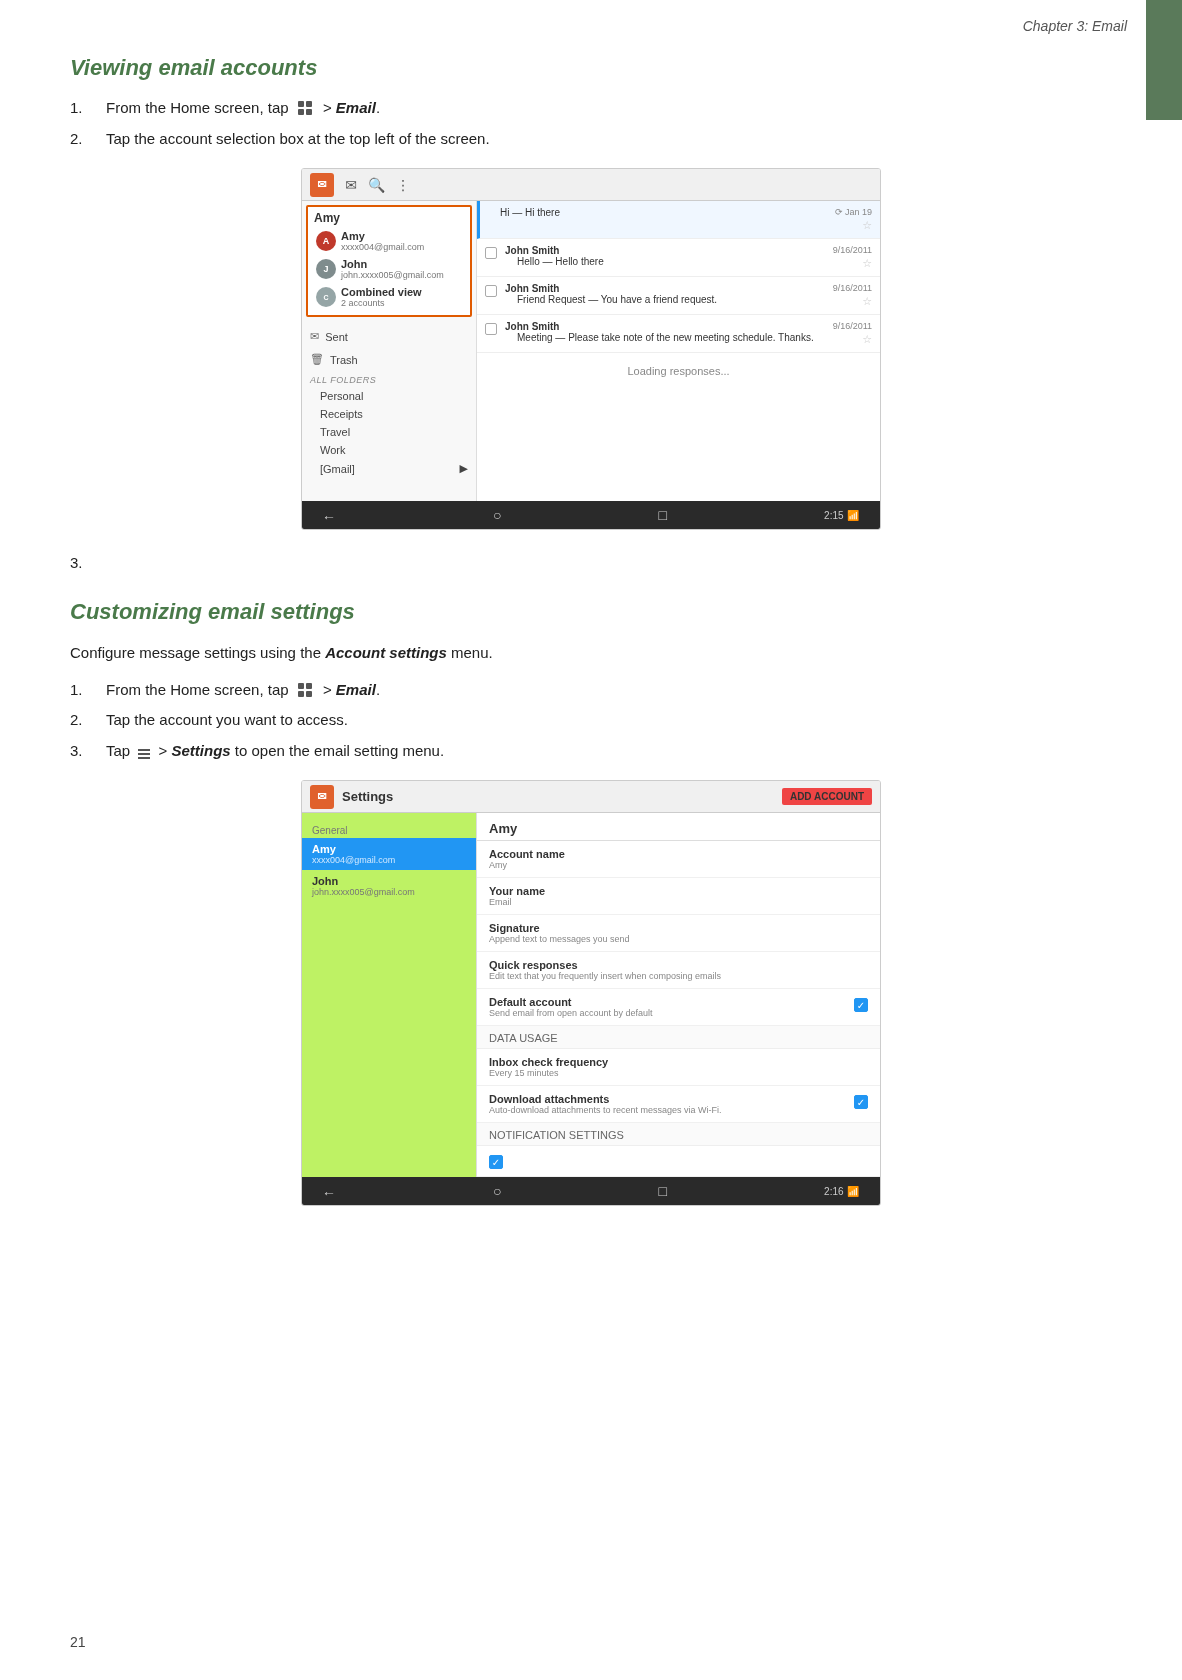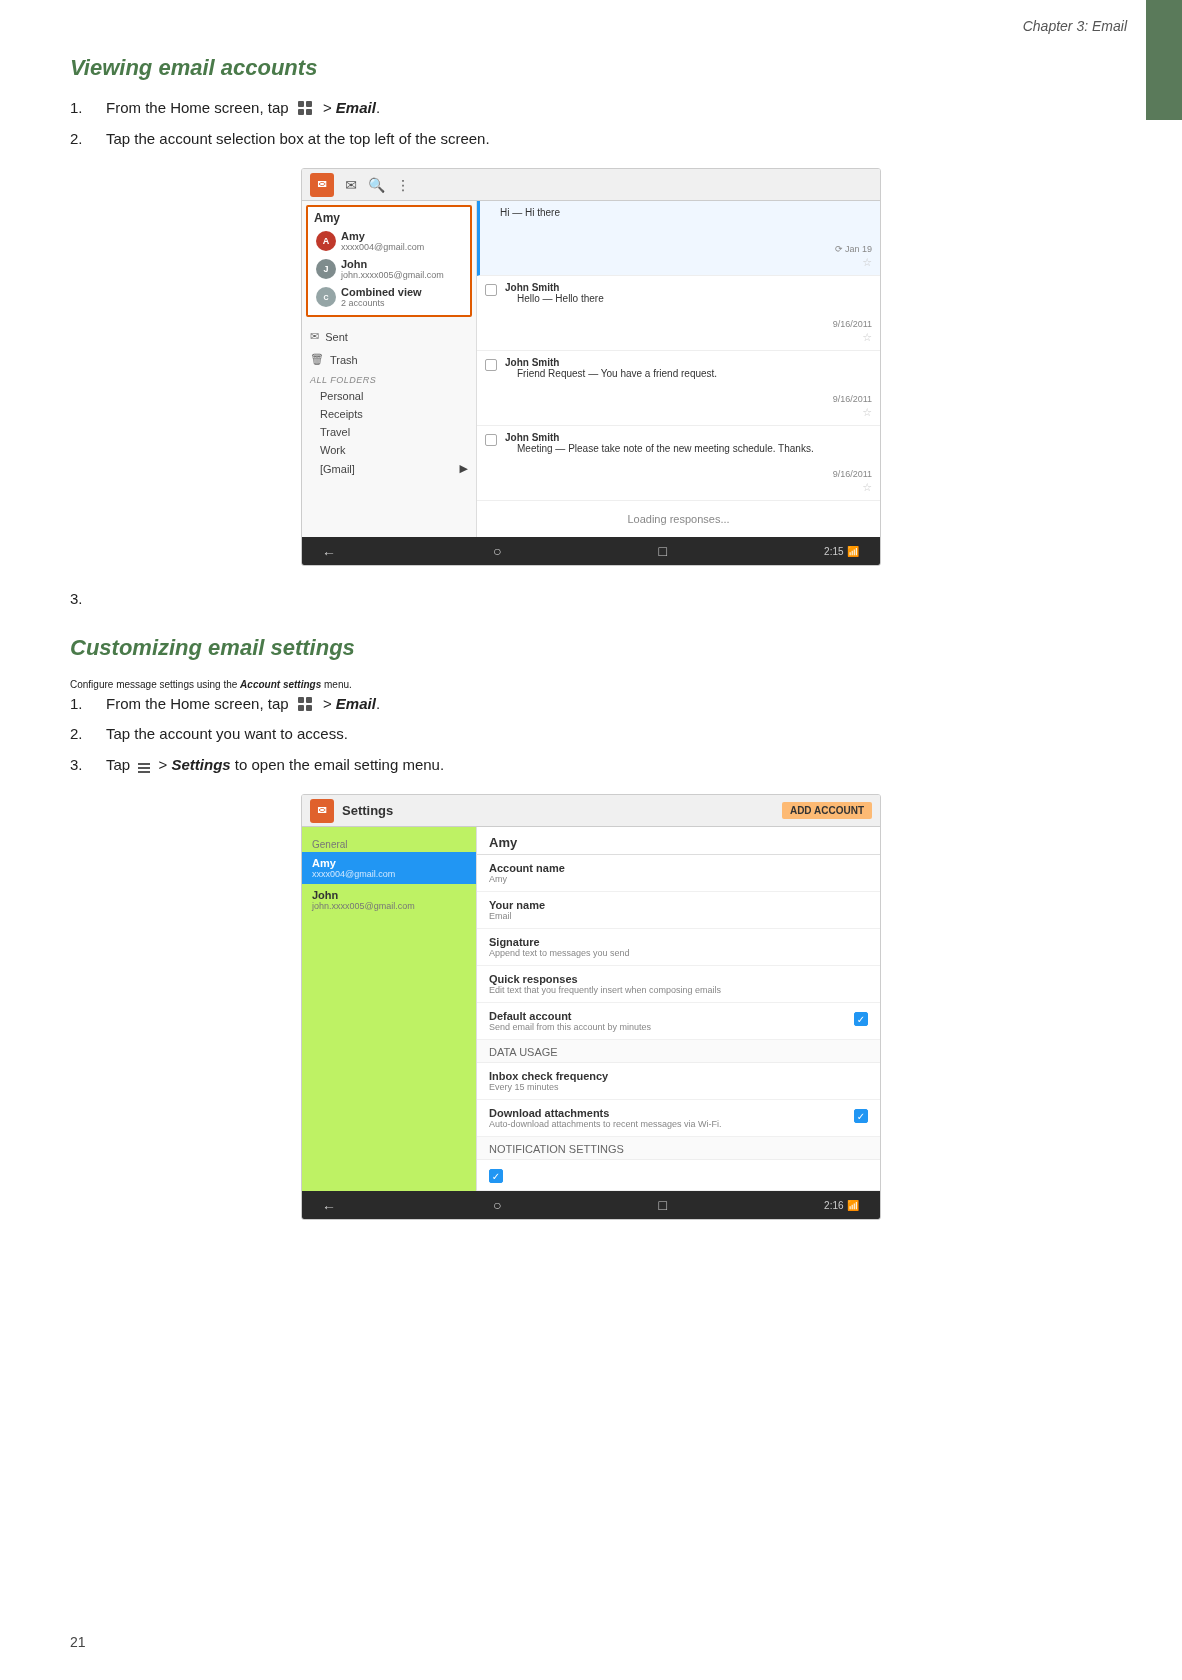"⟳ Jan 19" .email-list-item .date { margin-top: 37px -> none }
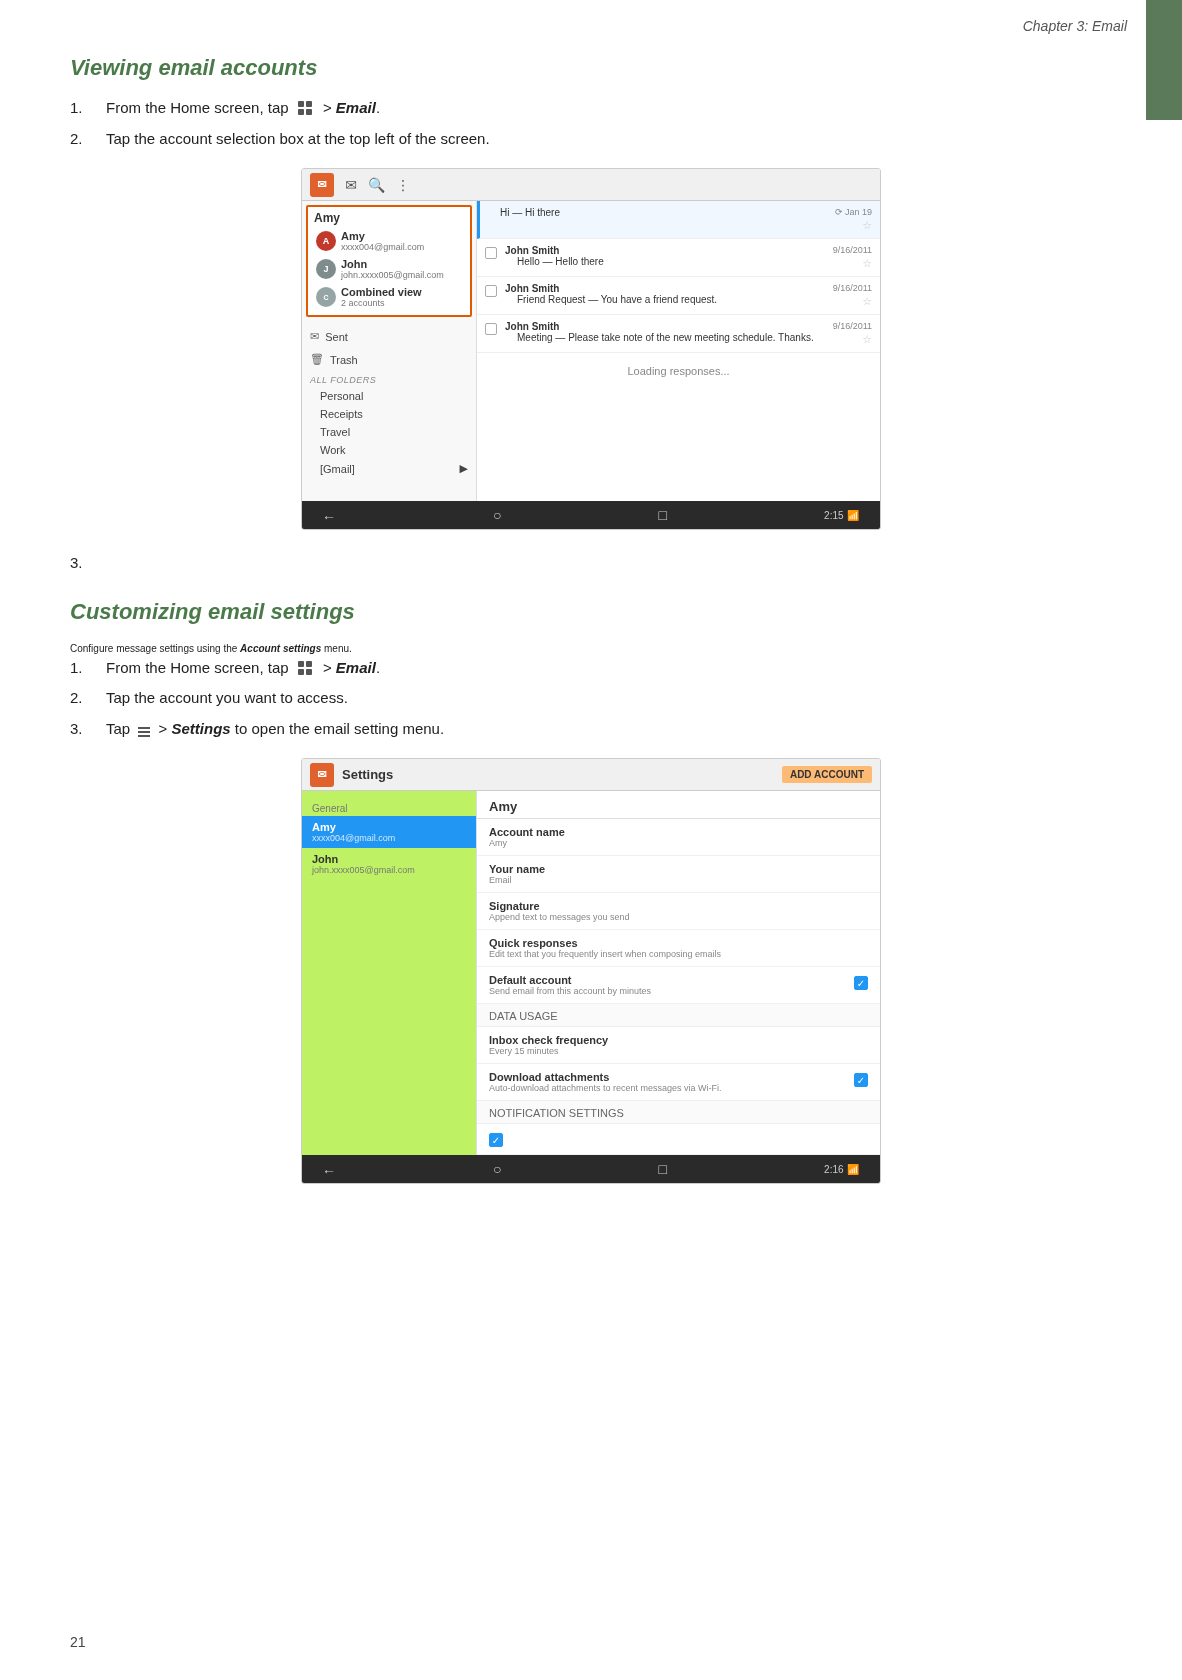"Configure message settings using the" .body-text { font-size: 10px -> 15px; margin-bottom: none -> 14px }
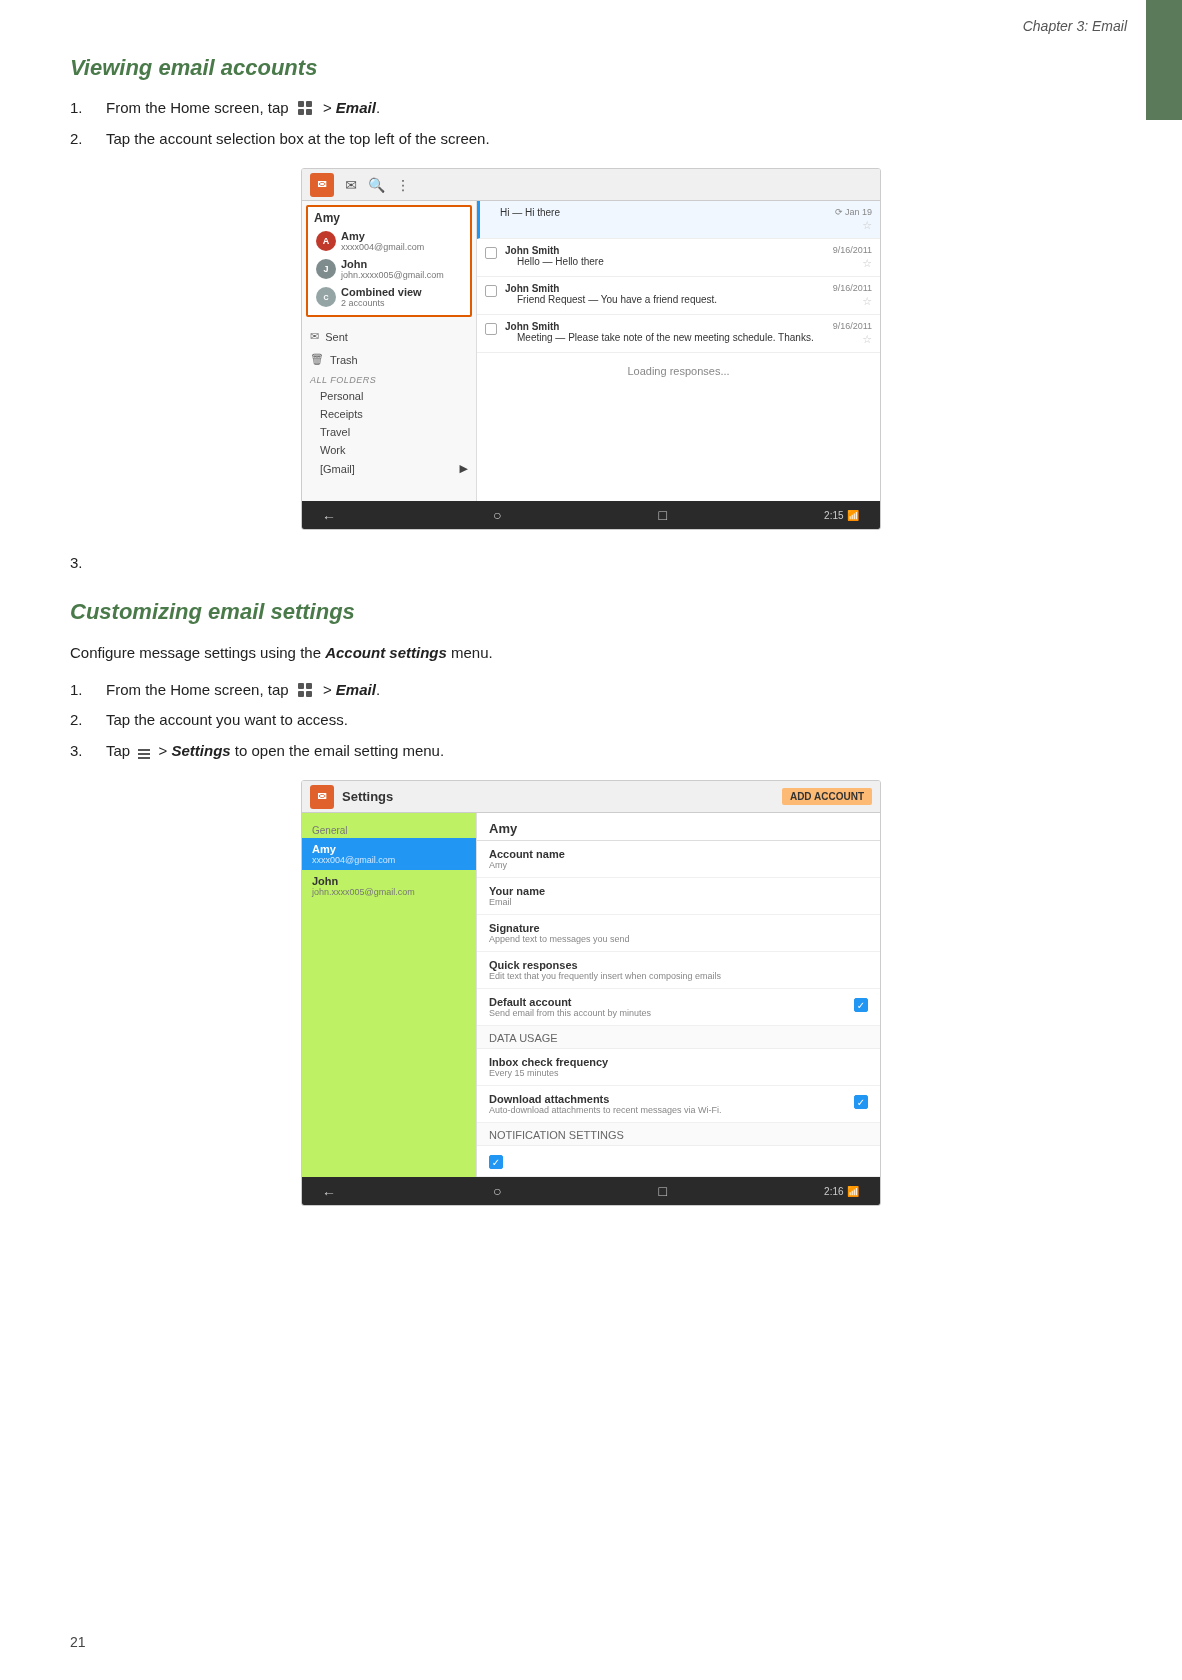"ADD ACCOUNT" .settings-add-account { background: #fdba74 -> #ef4444 }
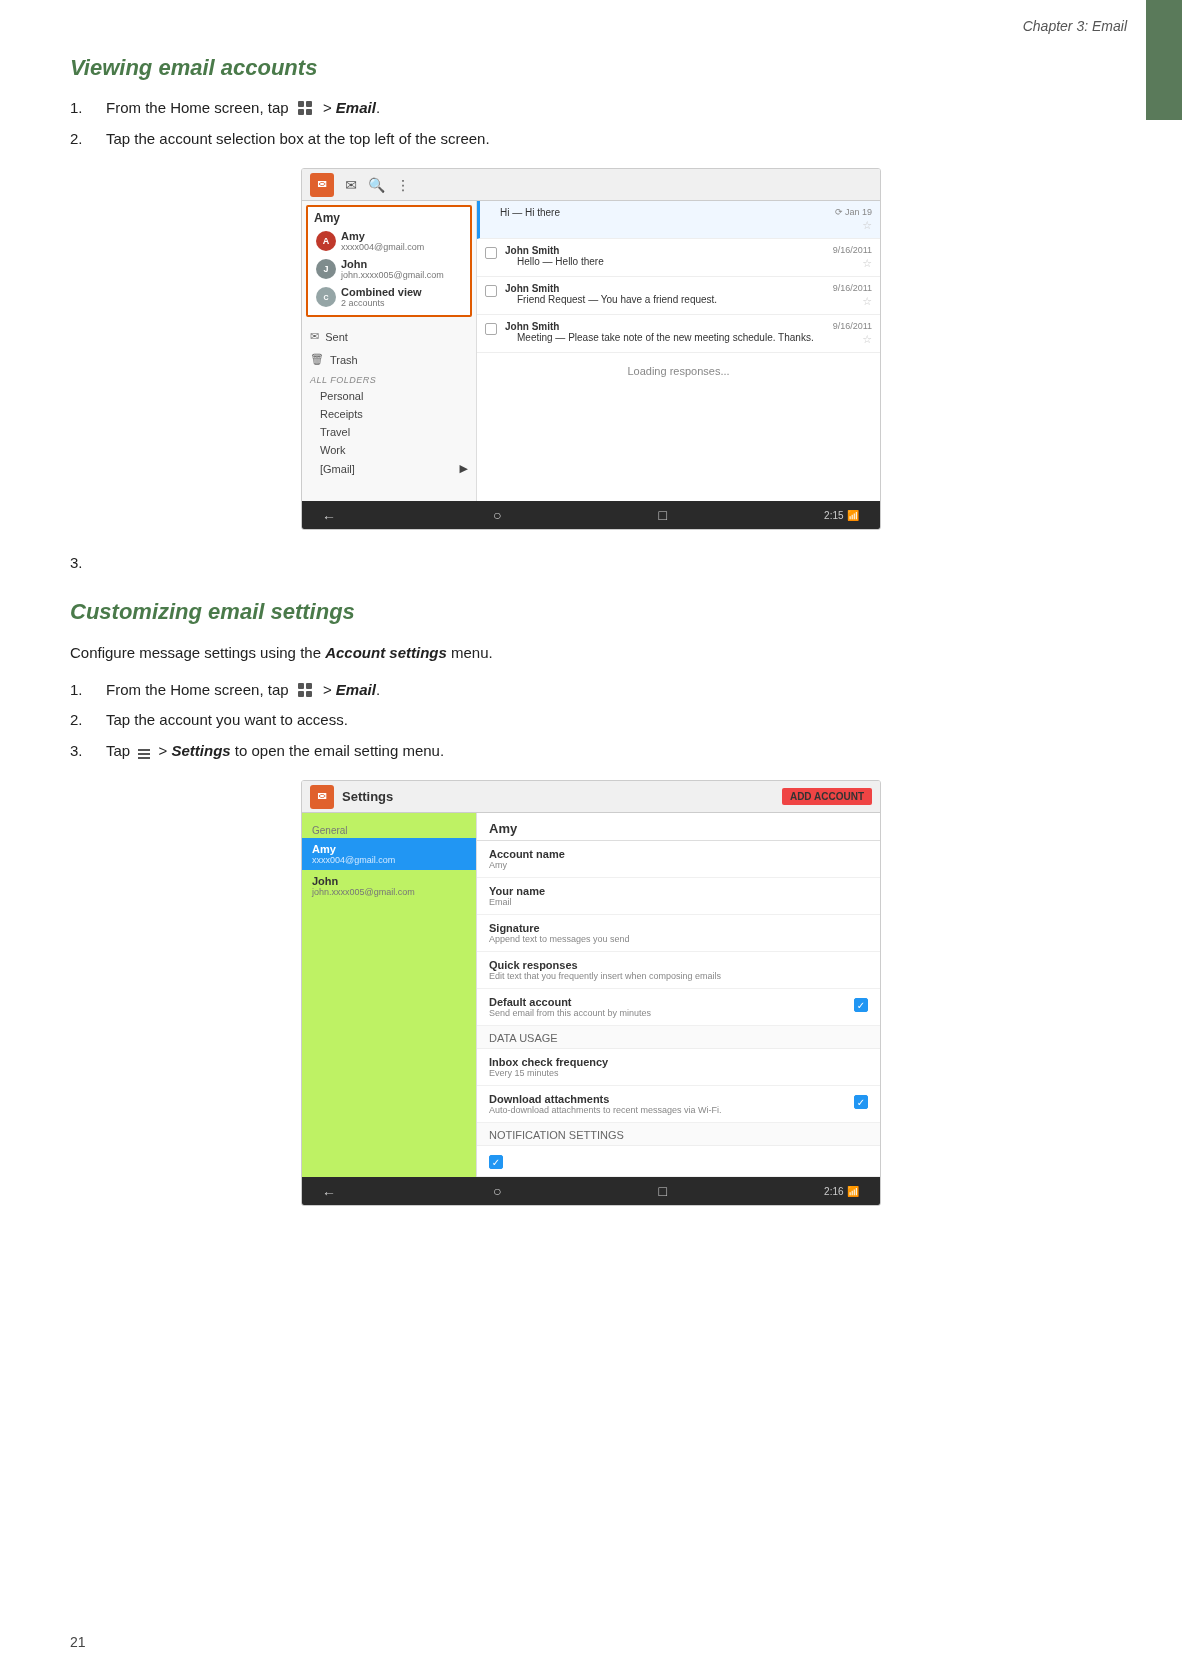"Send email from this account" div.settings-item-desc { text: this account by minutes -> open account by default }
